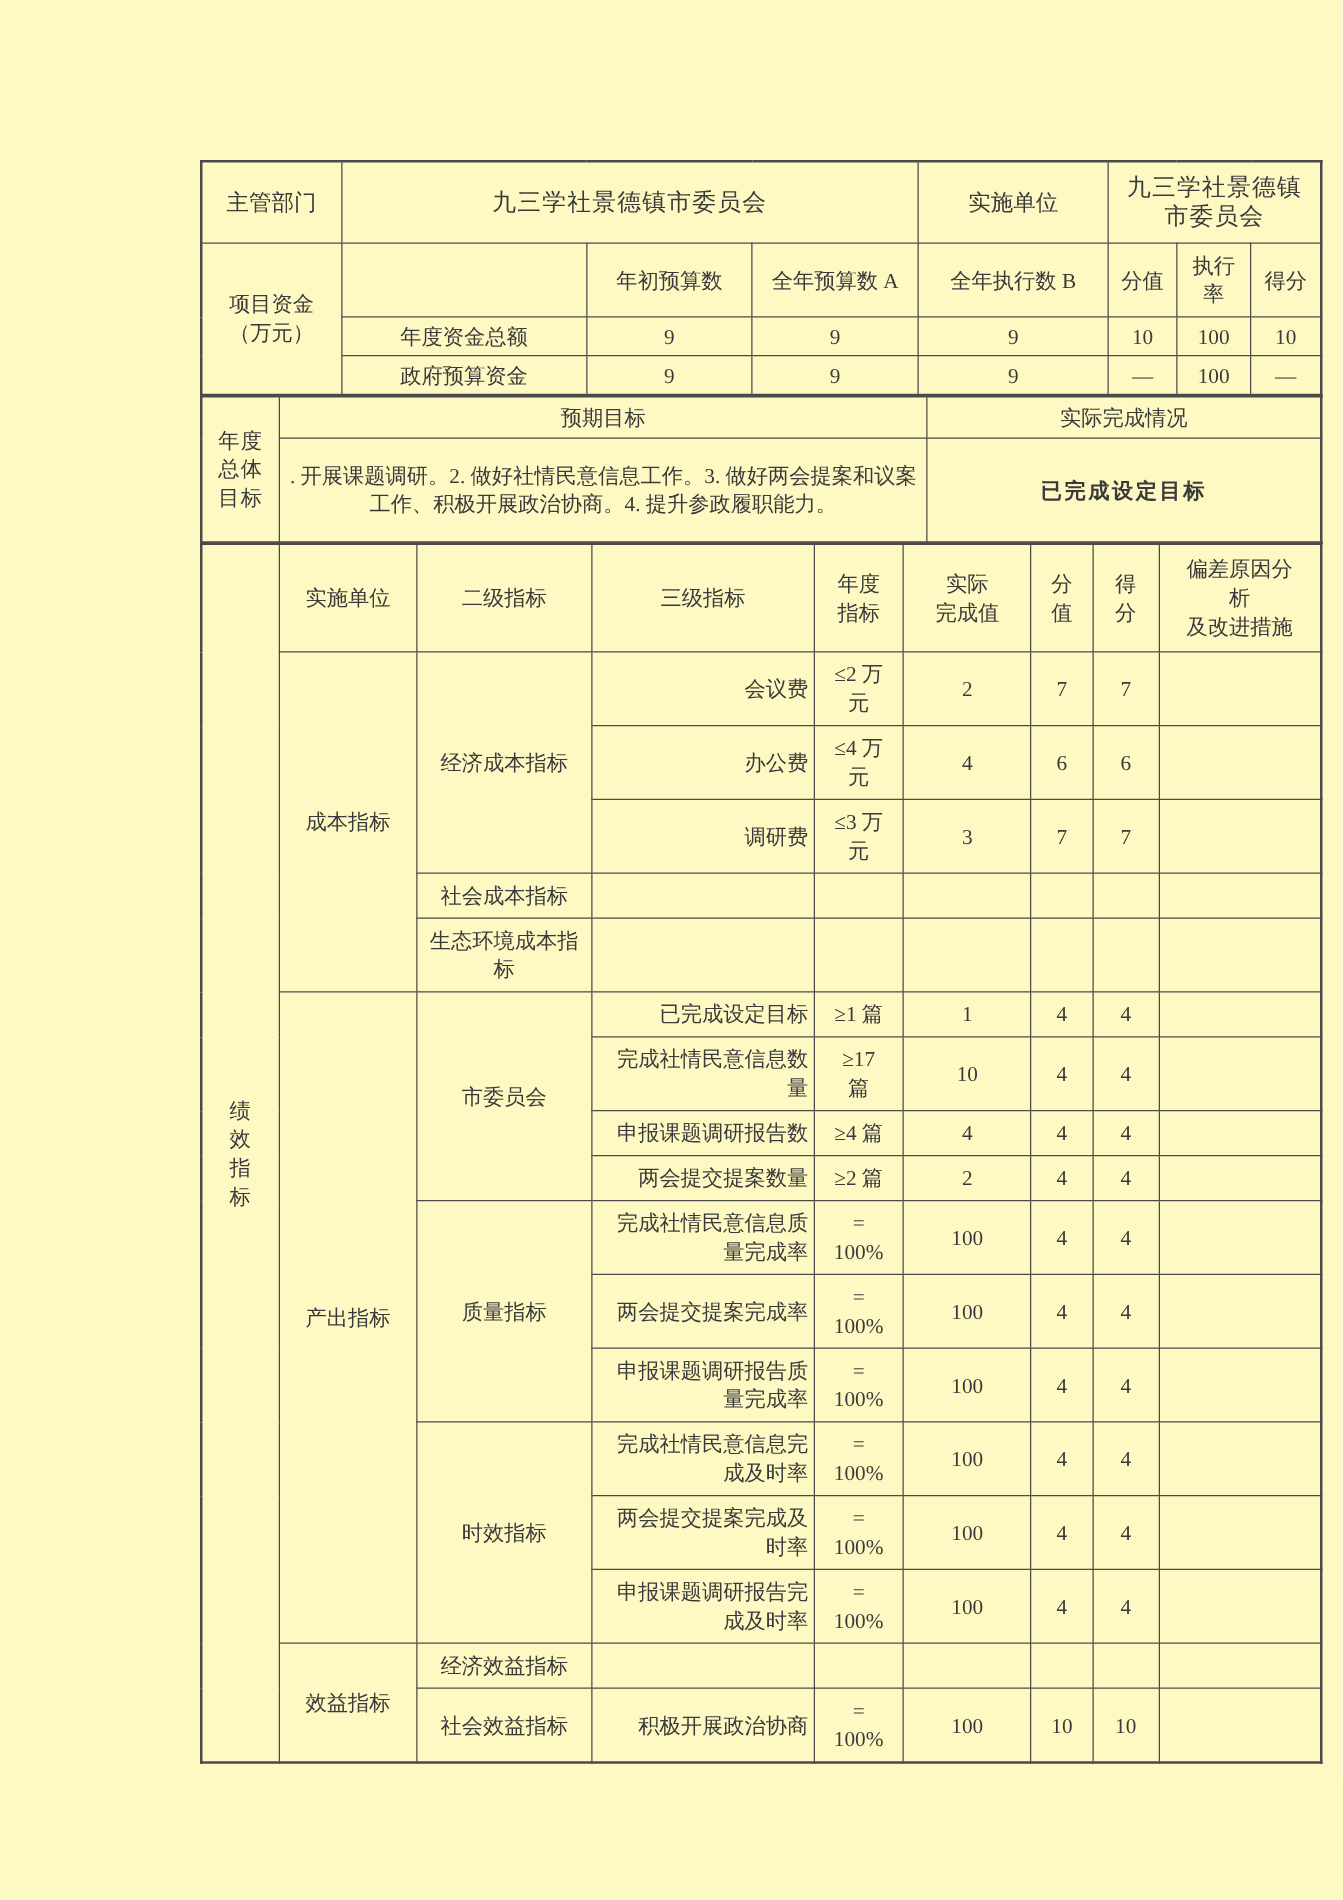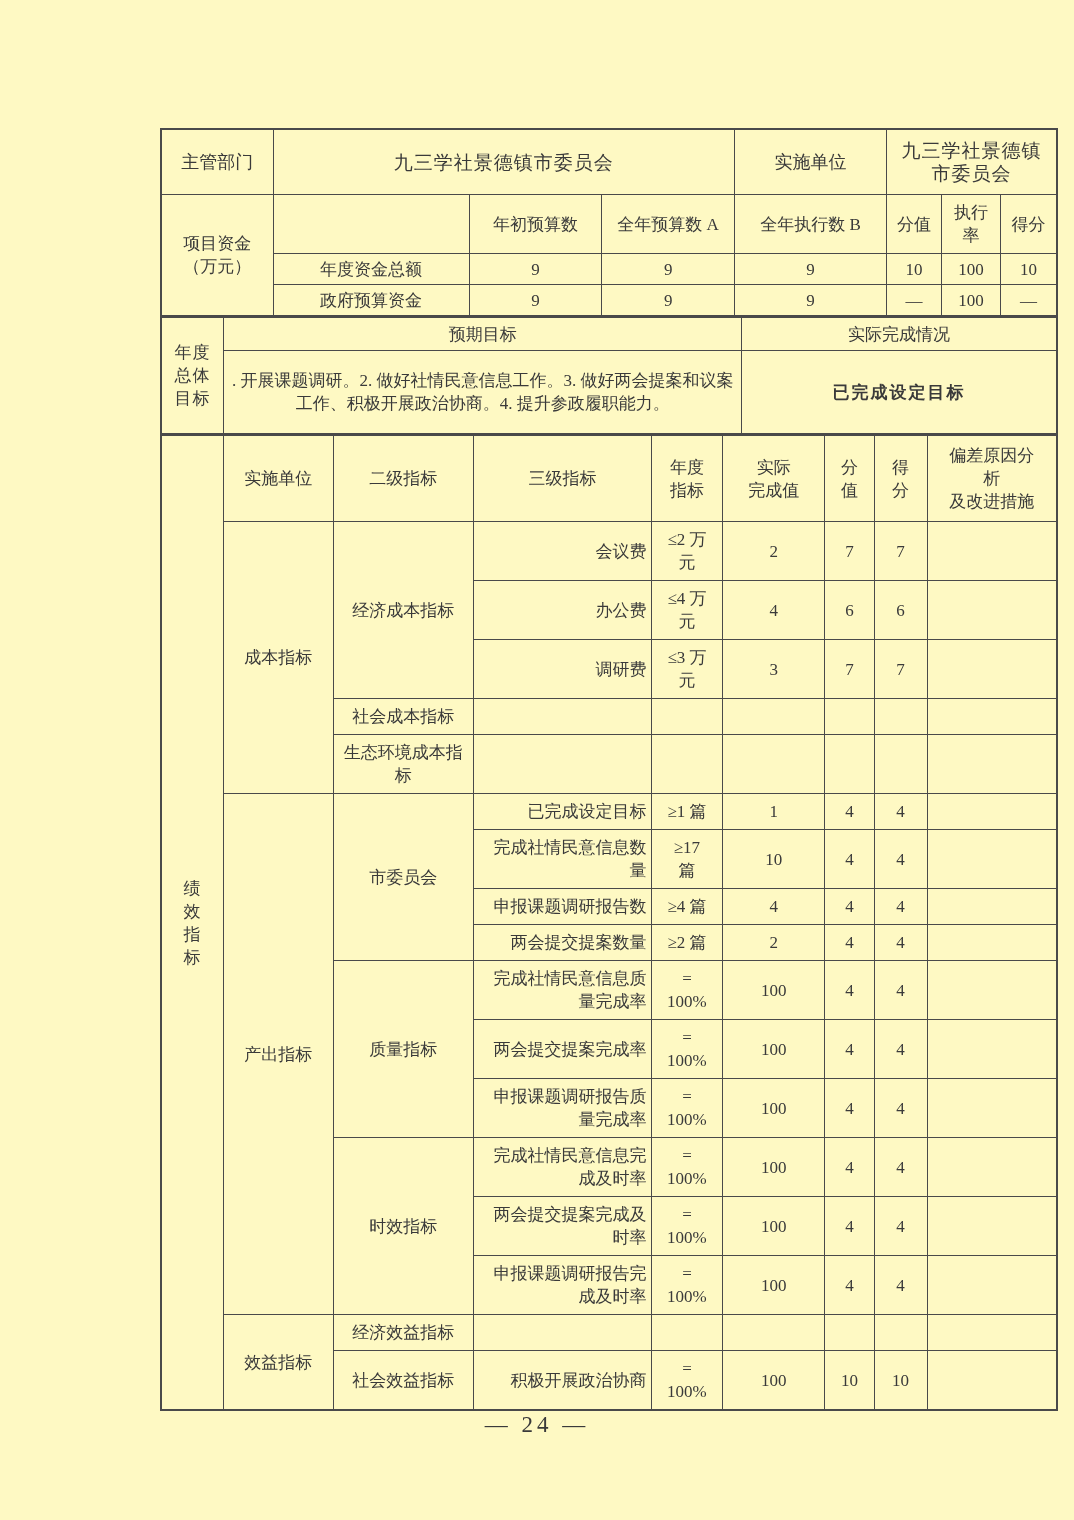"— 24 —" div.pagenum { html: <div>— 24 —</div> -> none }
